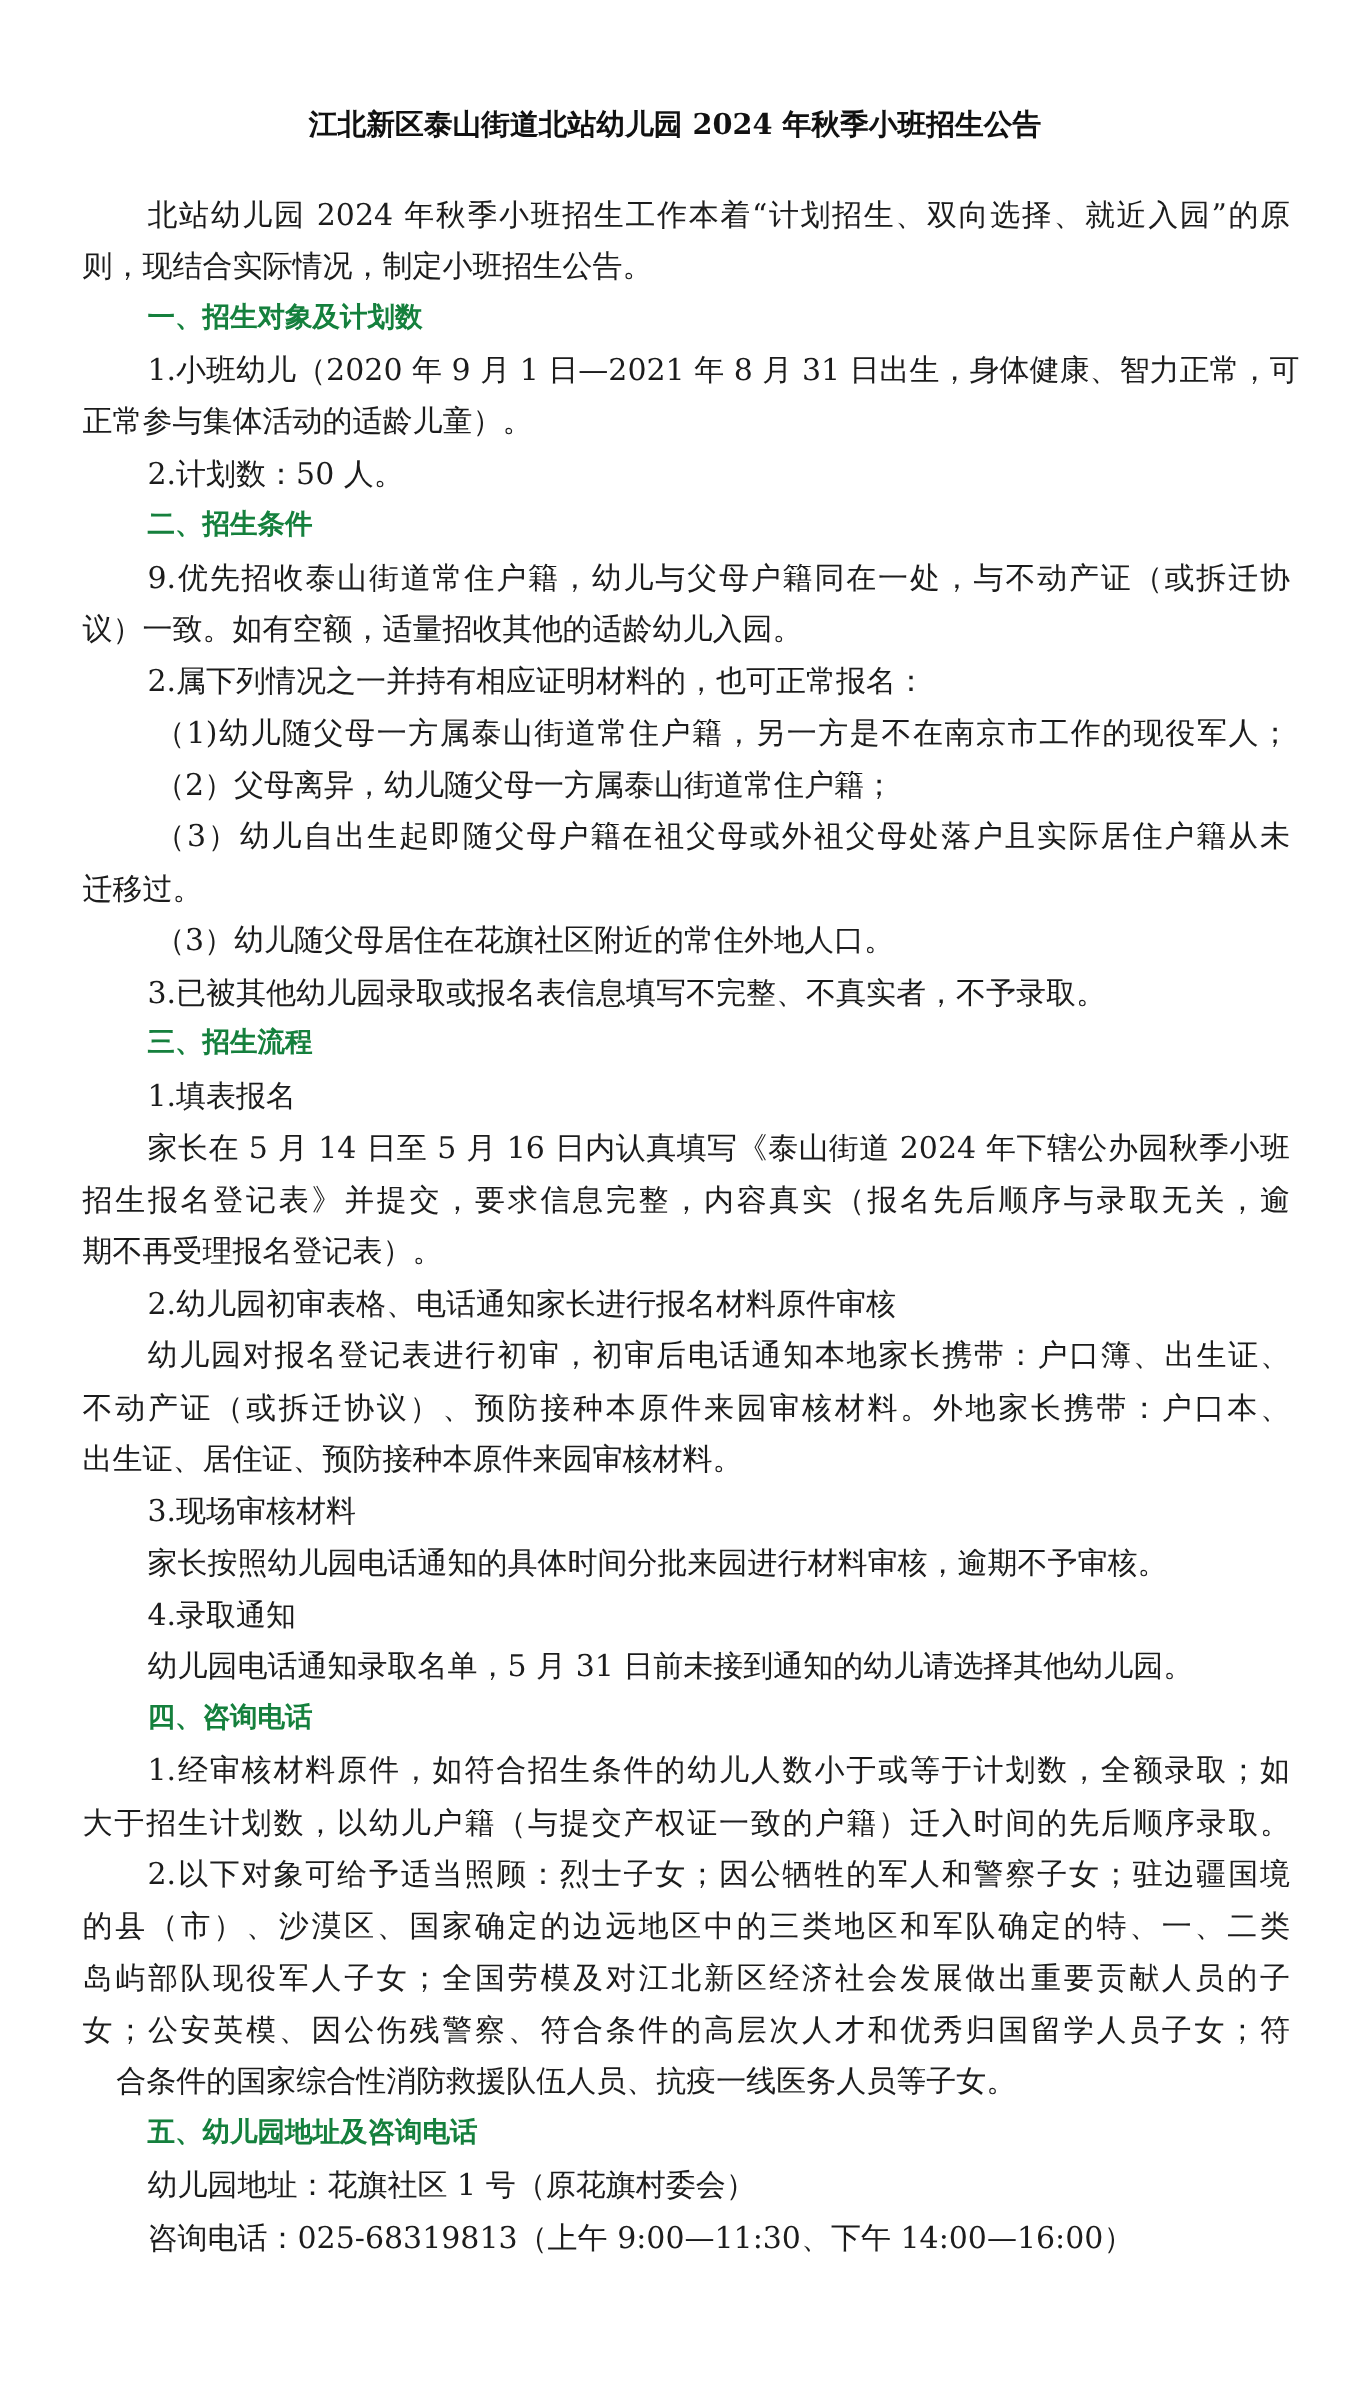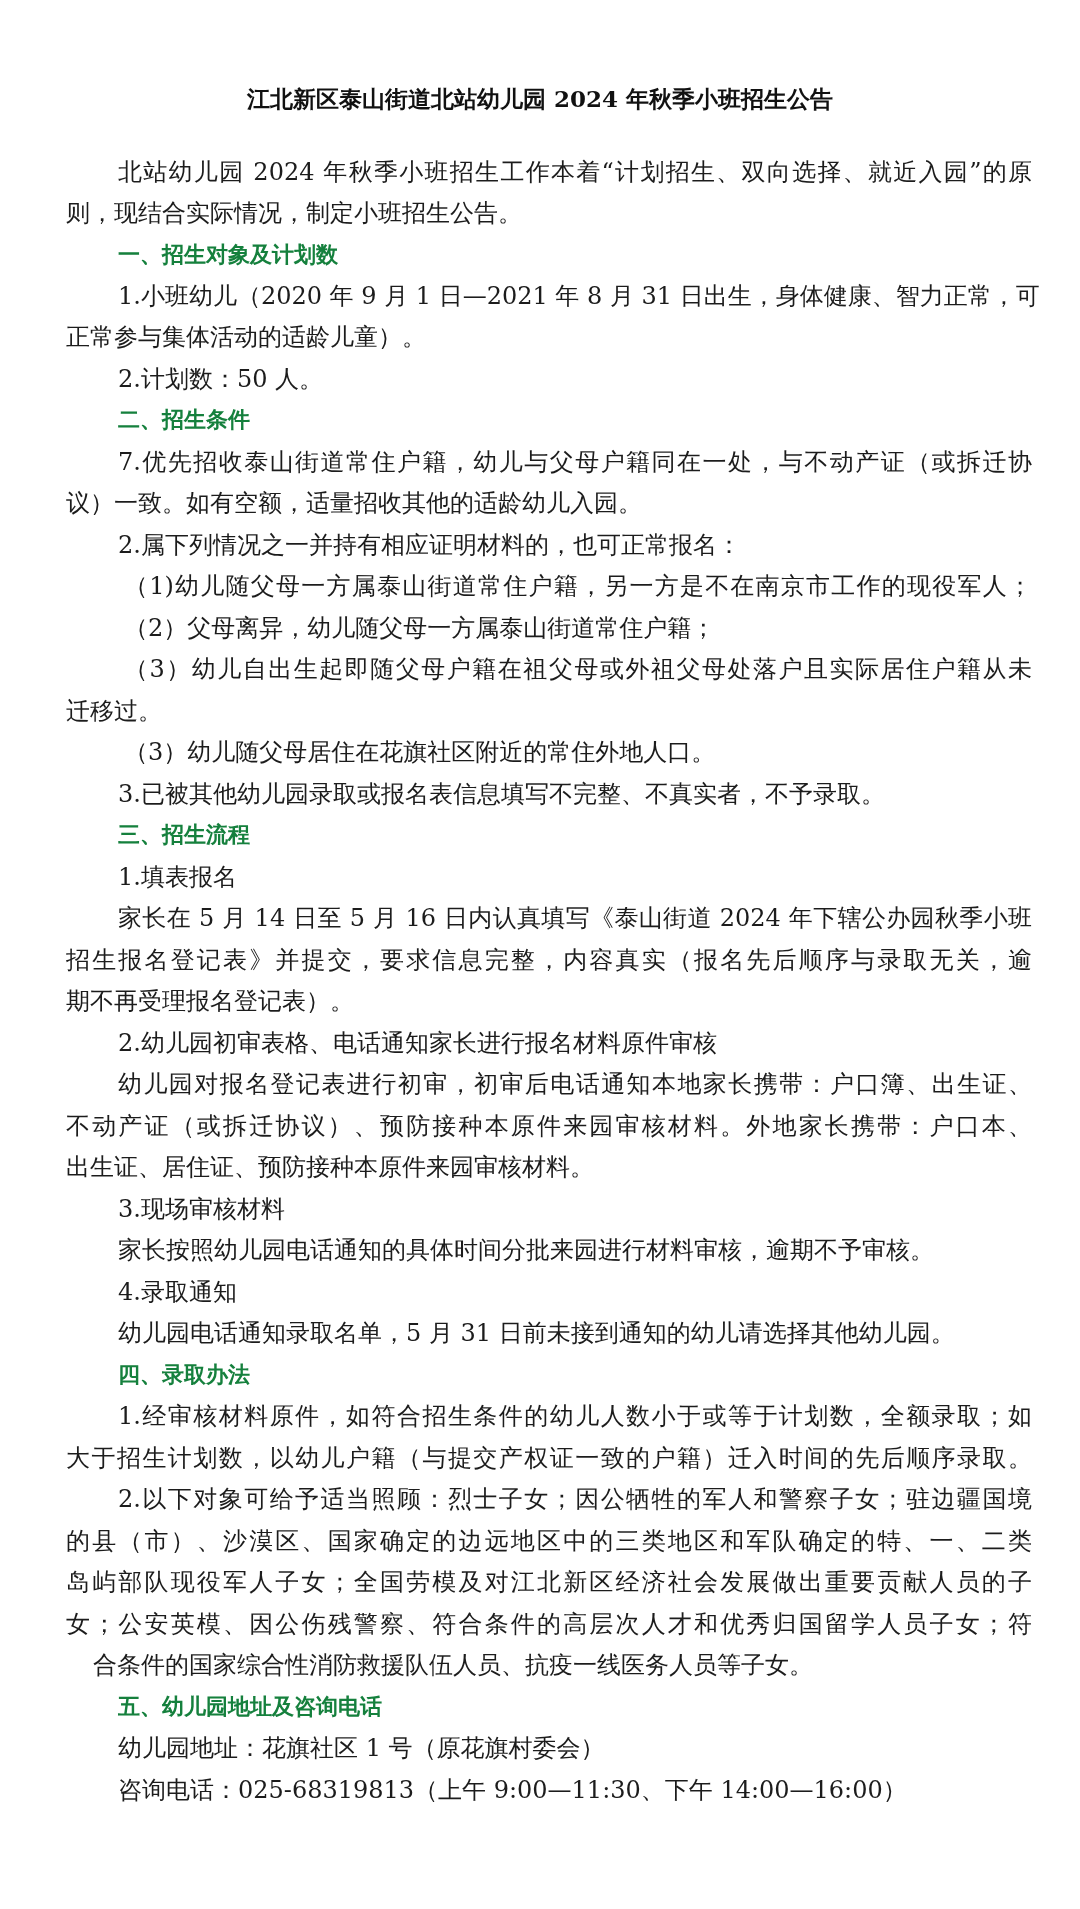"7.优先招收泰山街道常住户籍，幼儿与父母户籍同在一处，与不动产证（或拆迁协" div.line { text: 7 -> 9 }
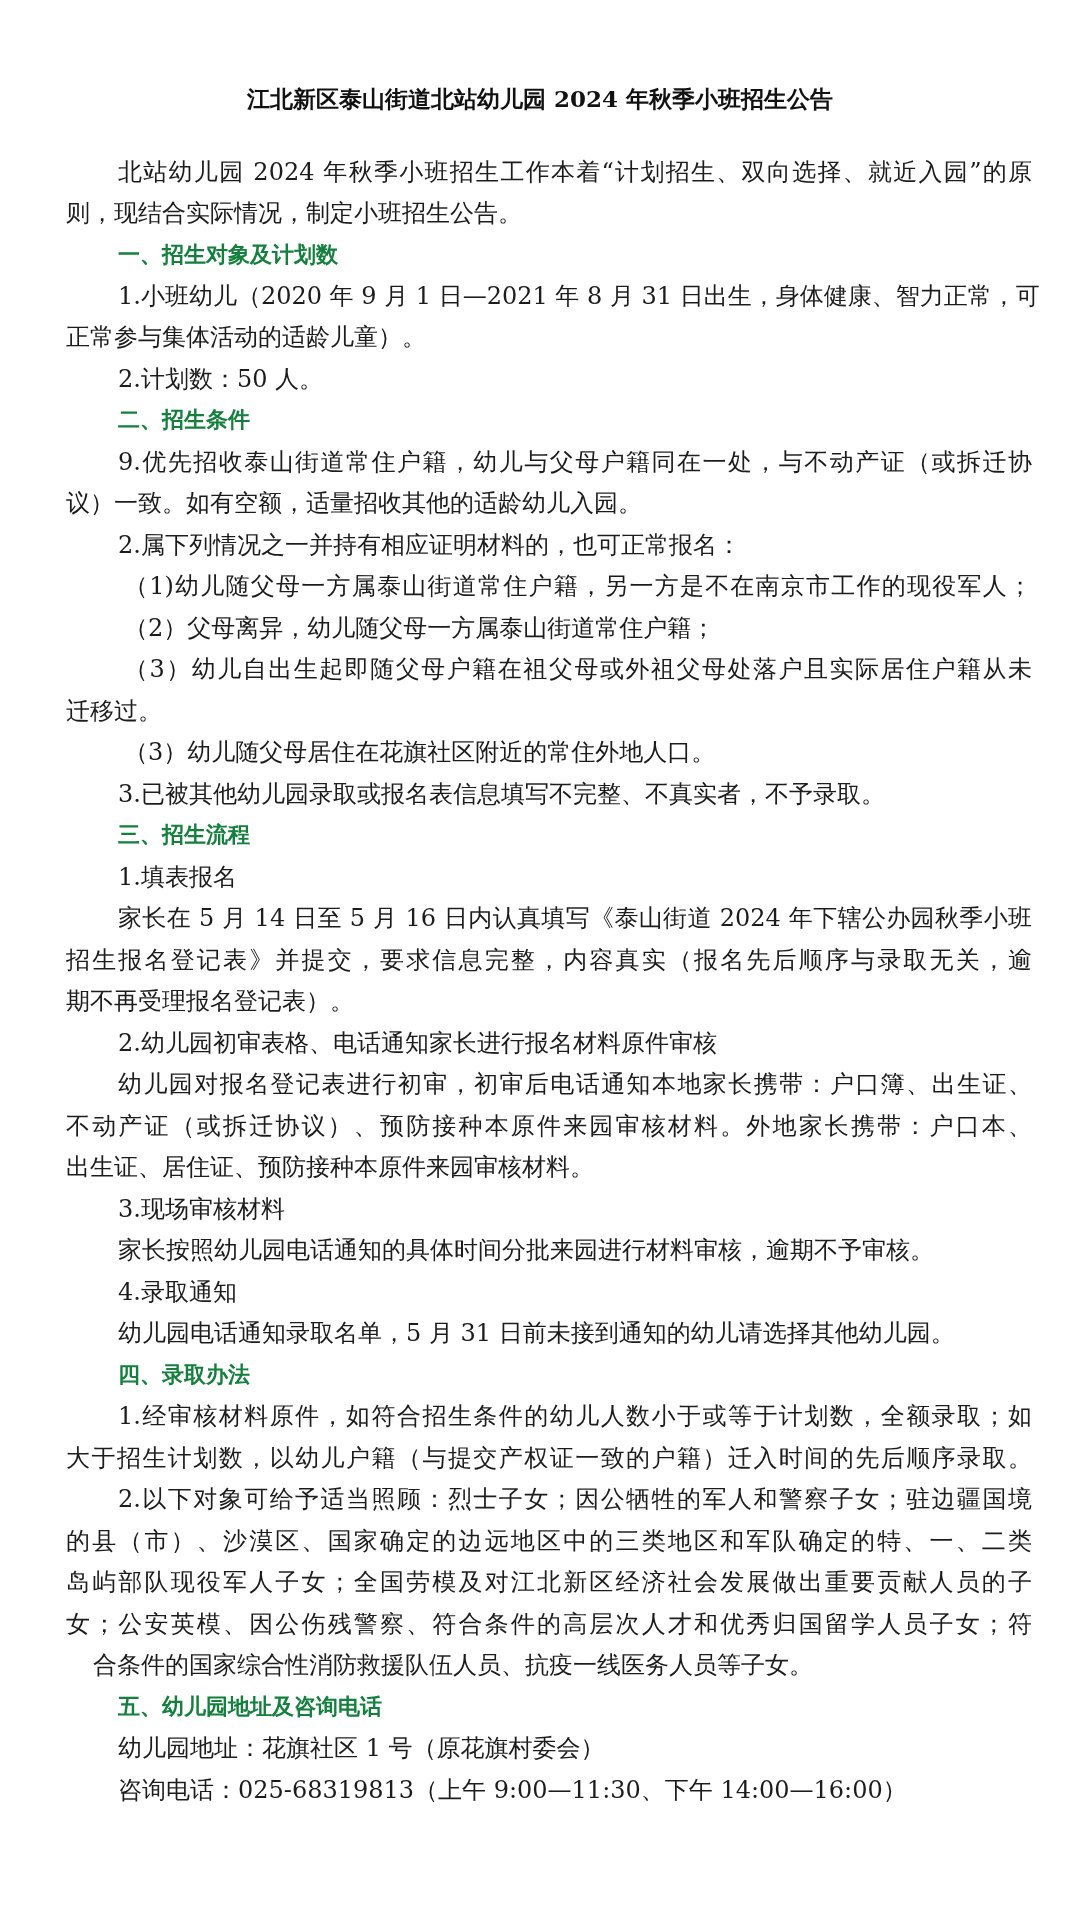"四、录取办法" div.line { text: 录取办法 -> 咨询电话 }
